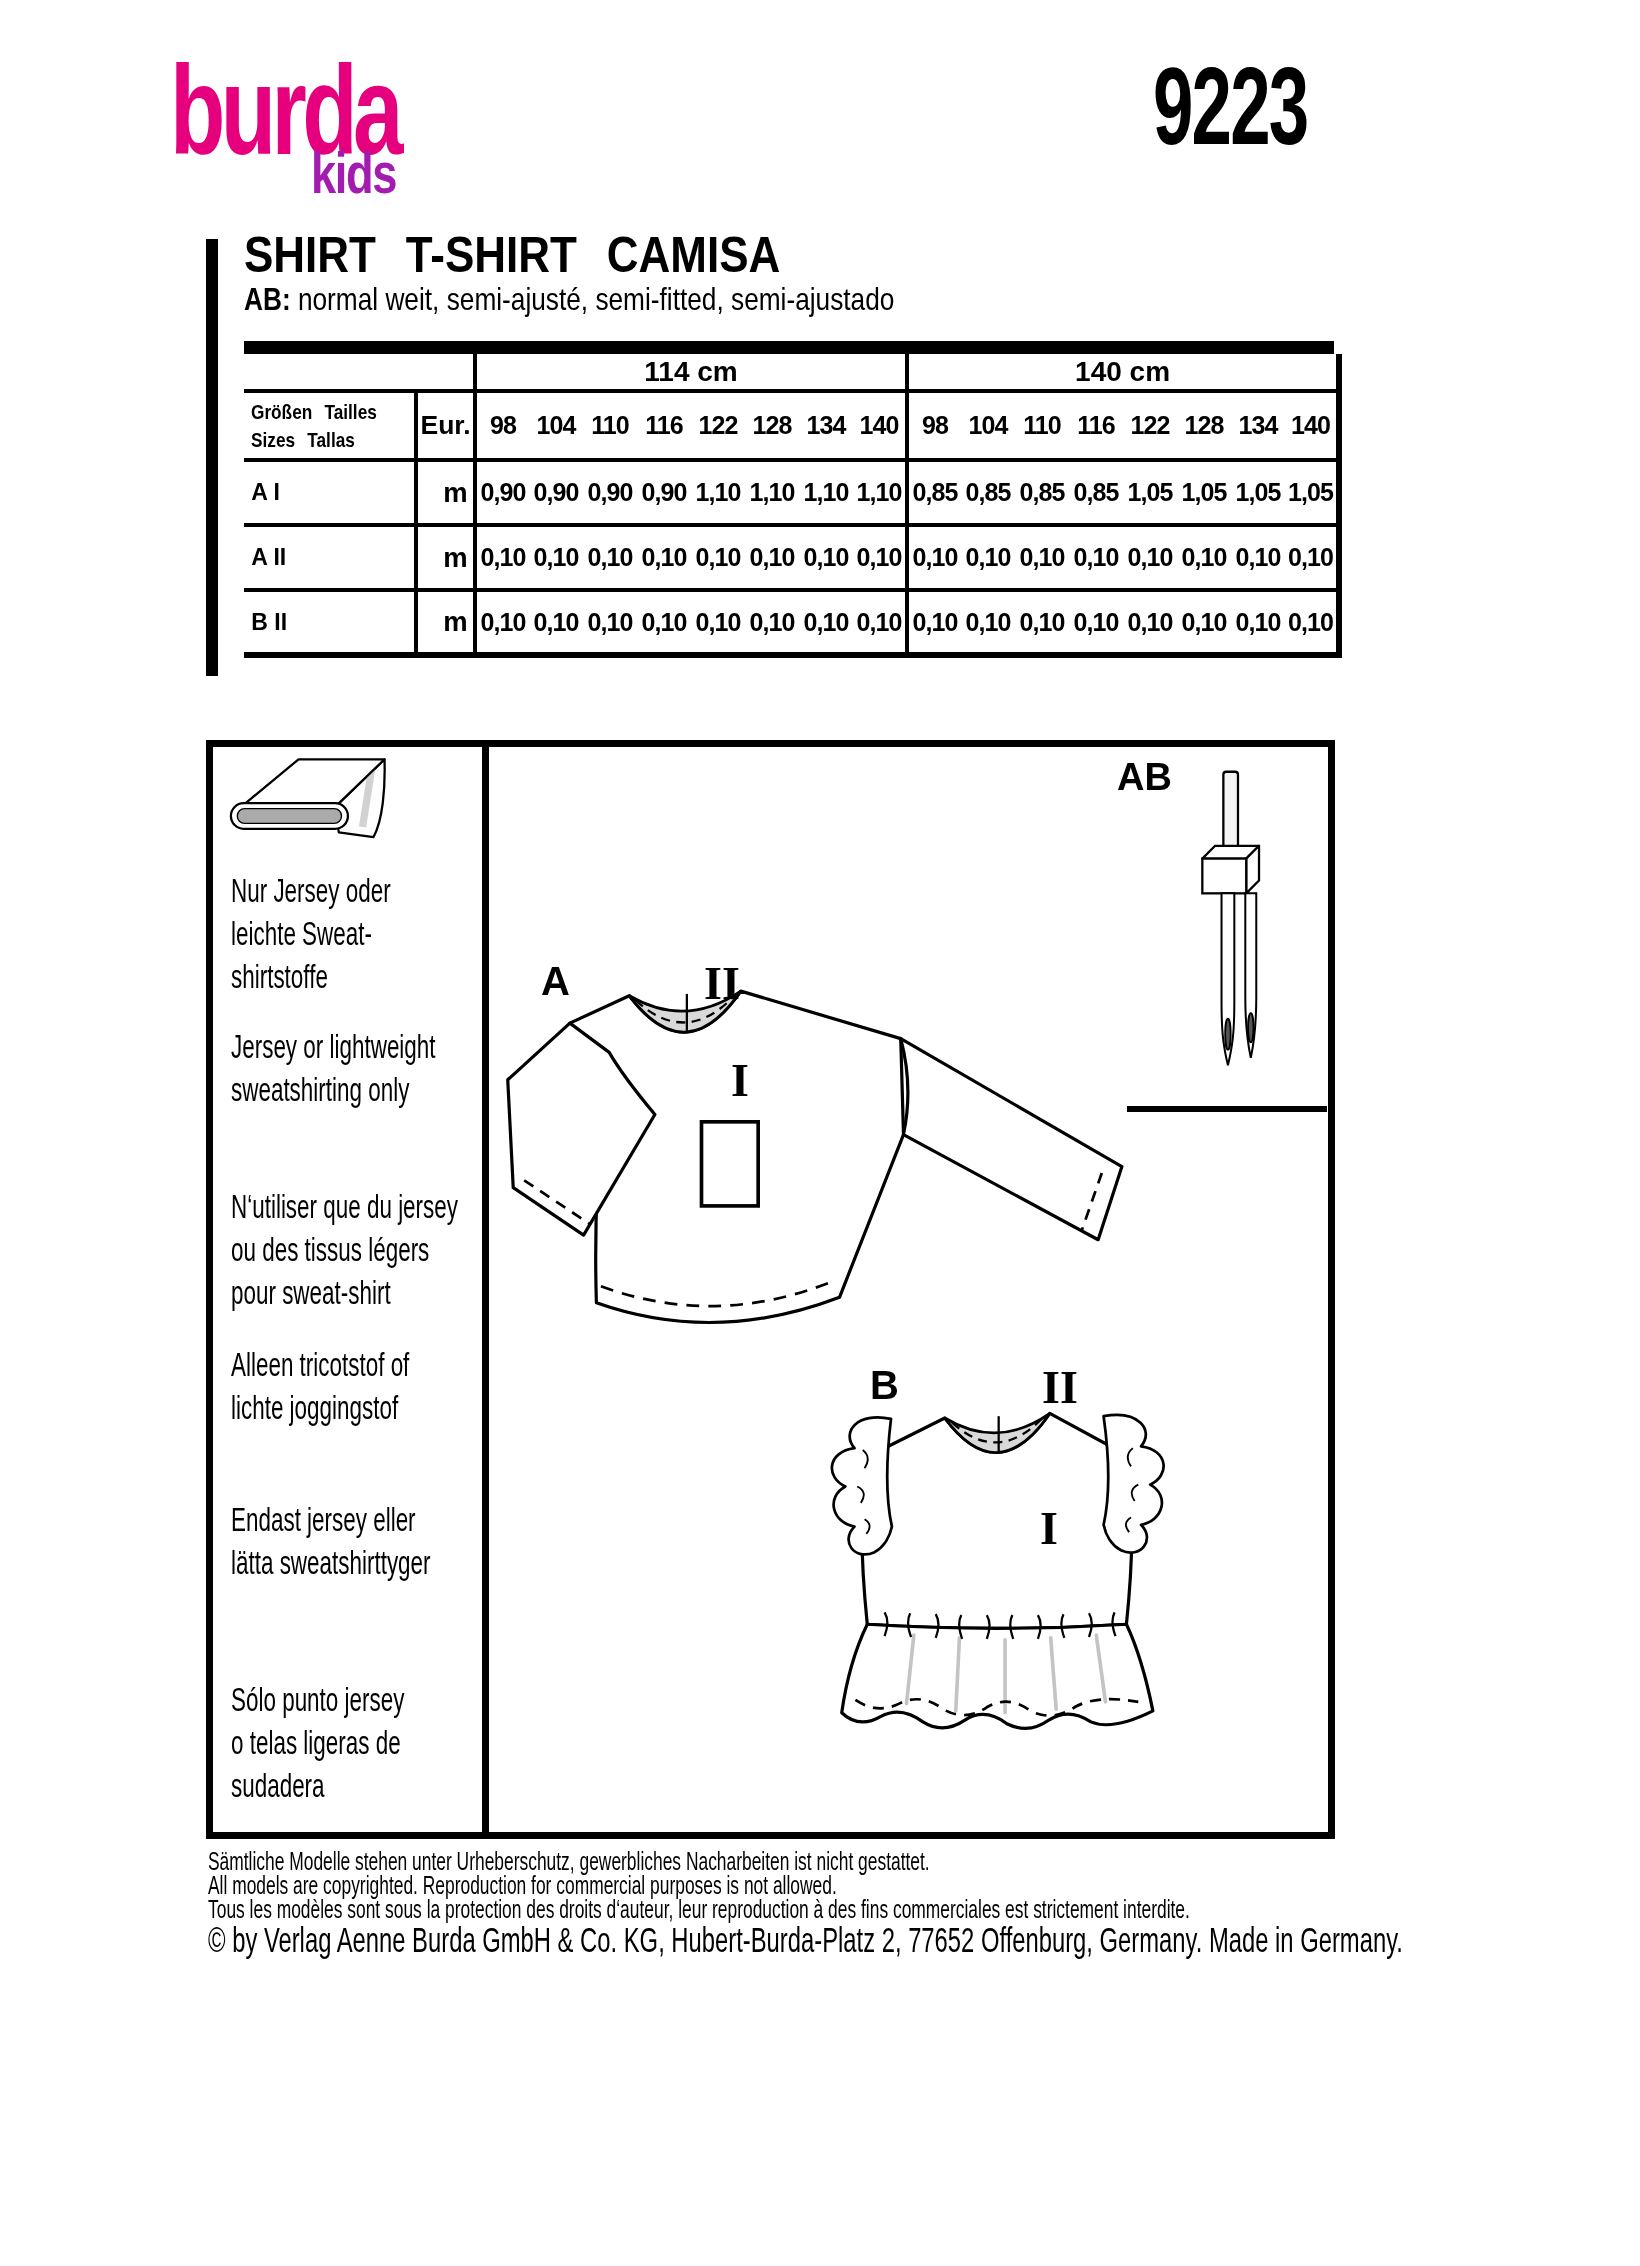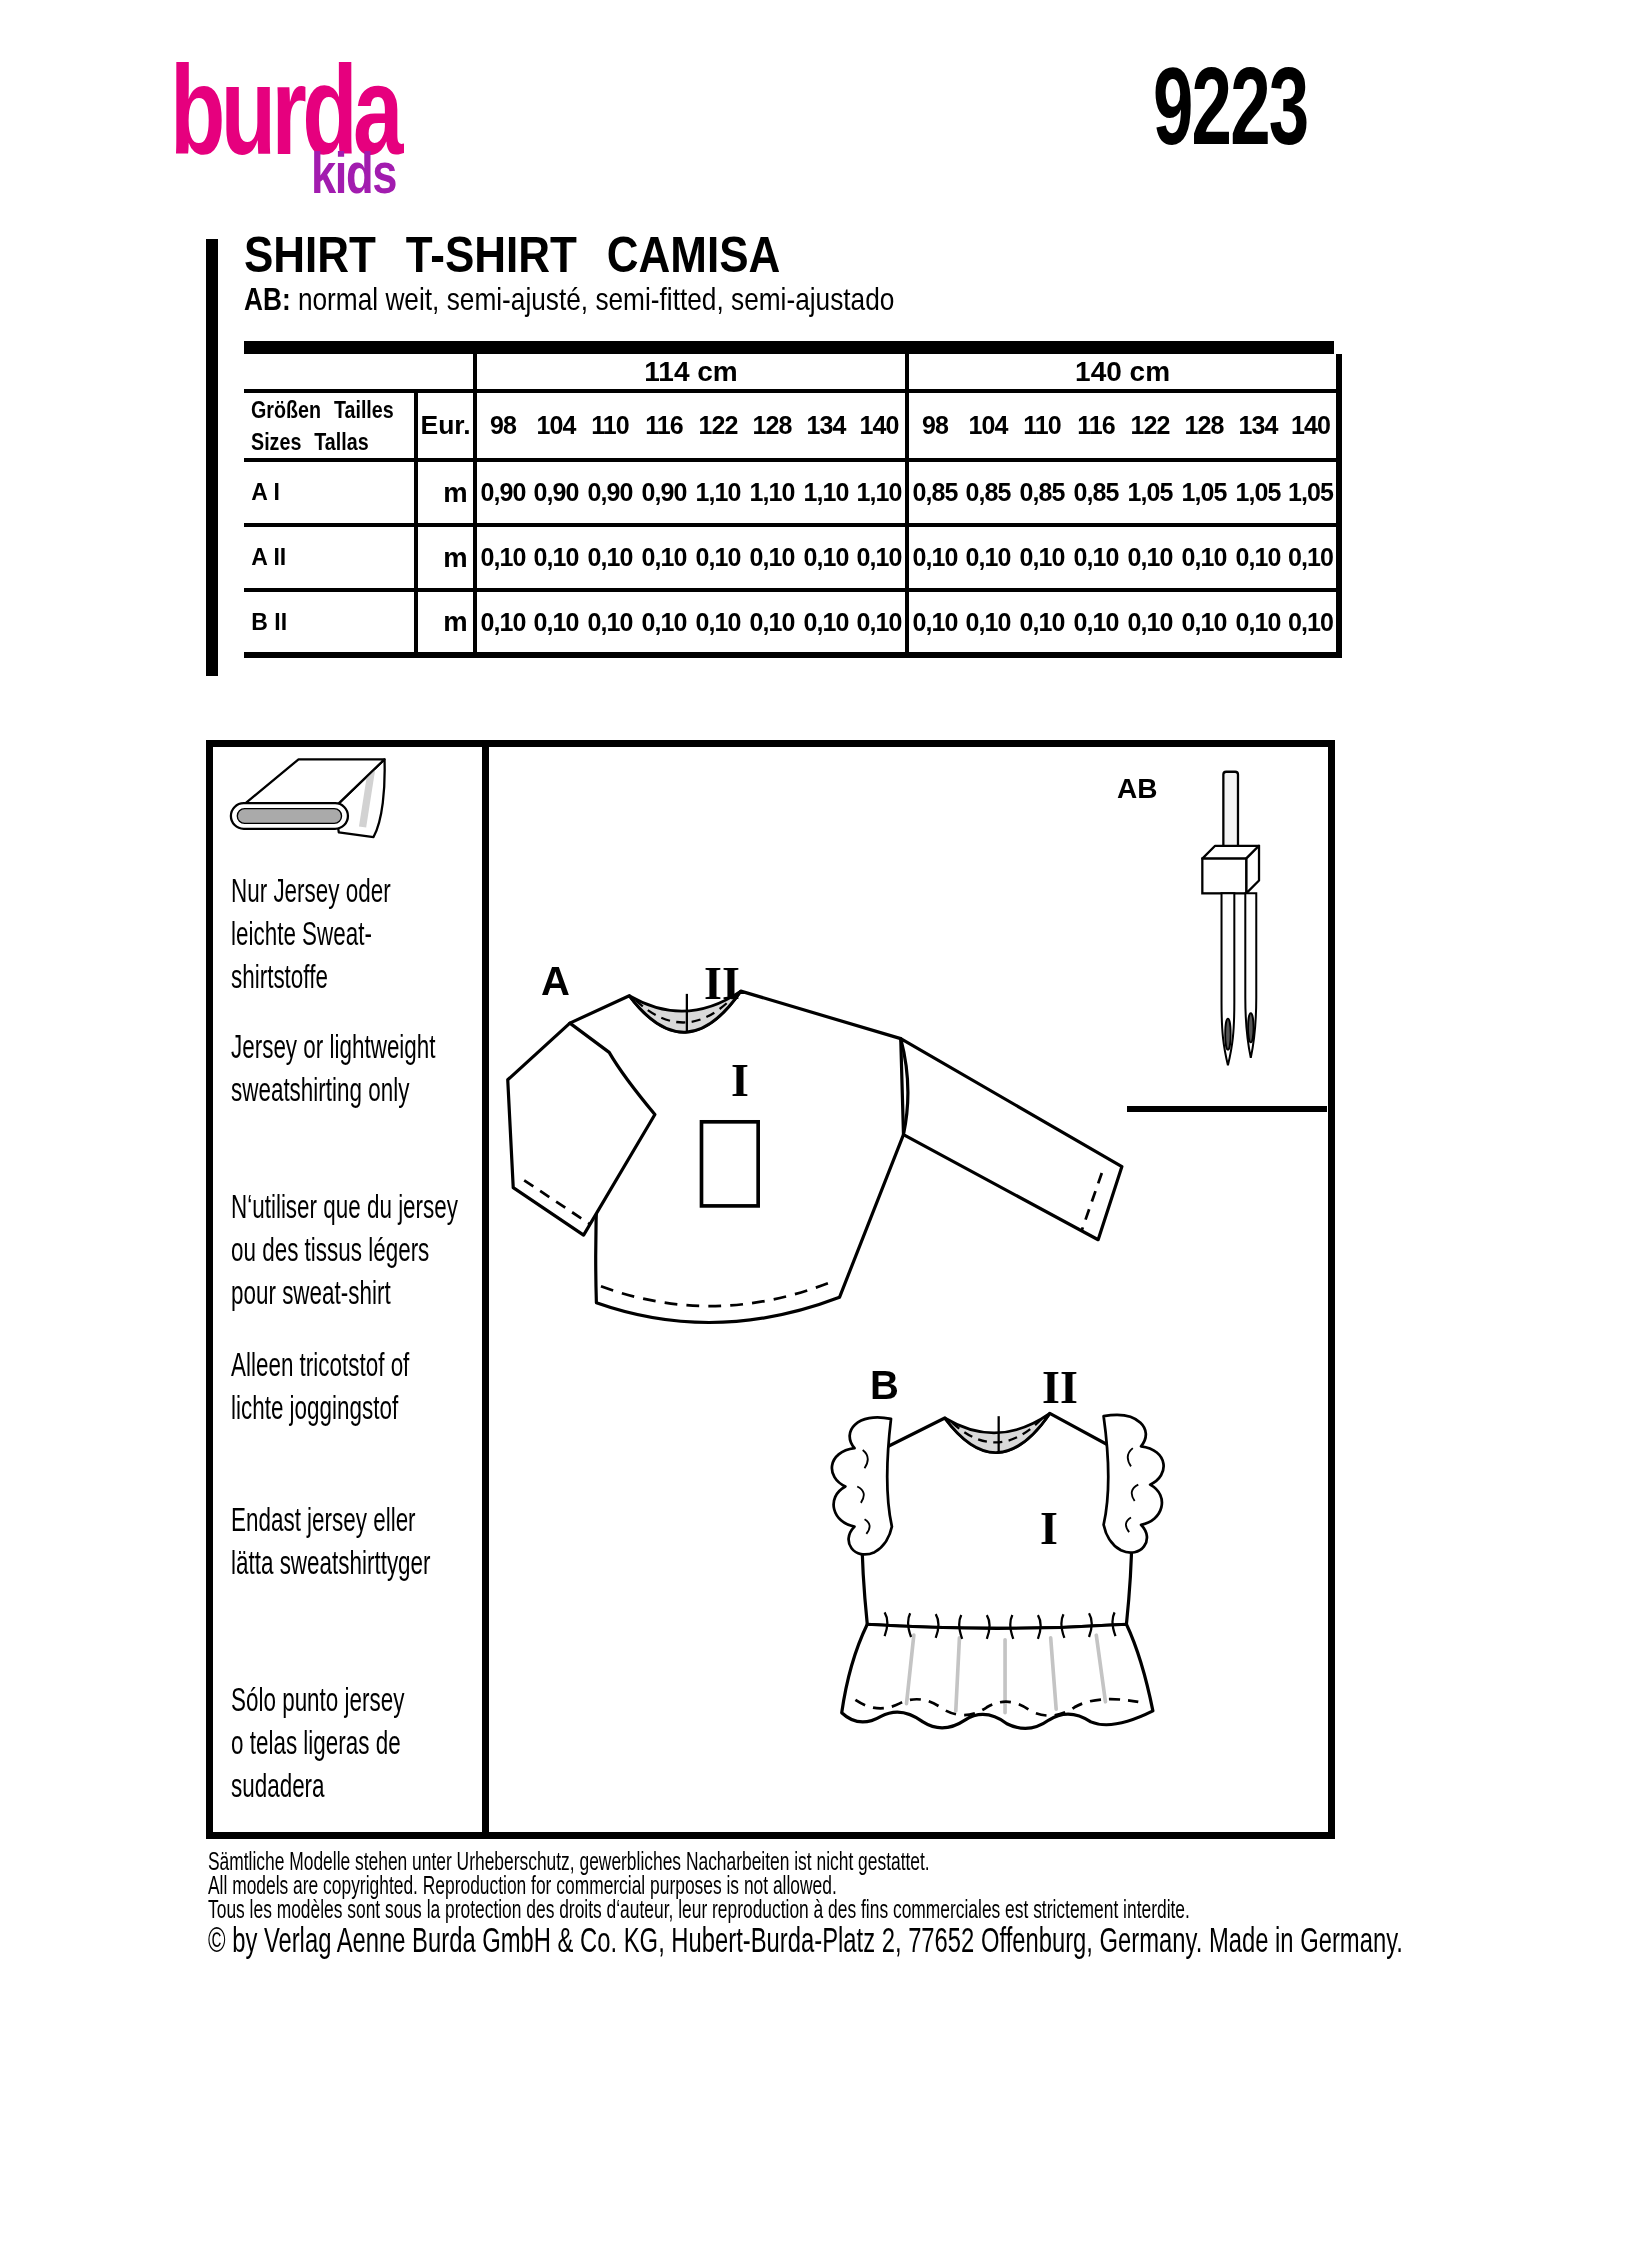"Größen Tailles" .corner { font-size: 24px -> 21px }
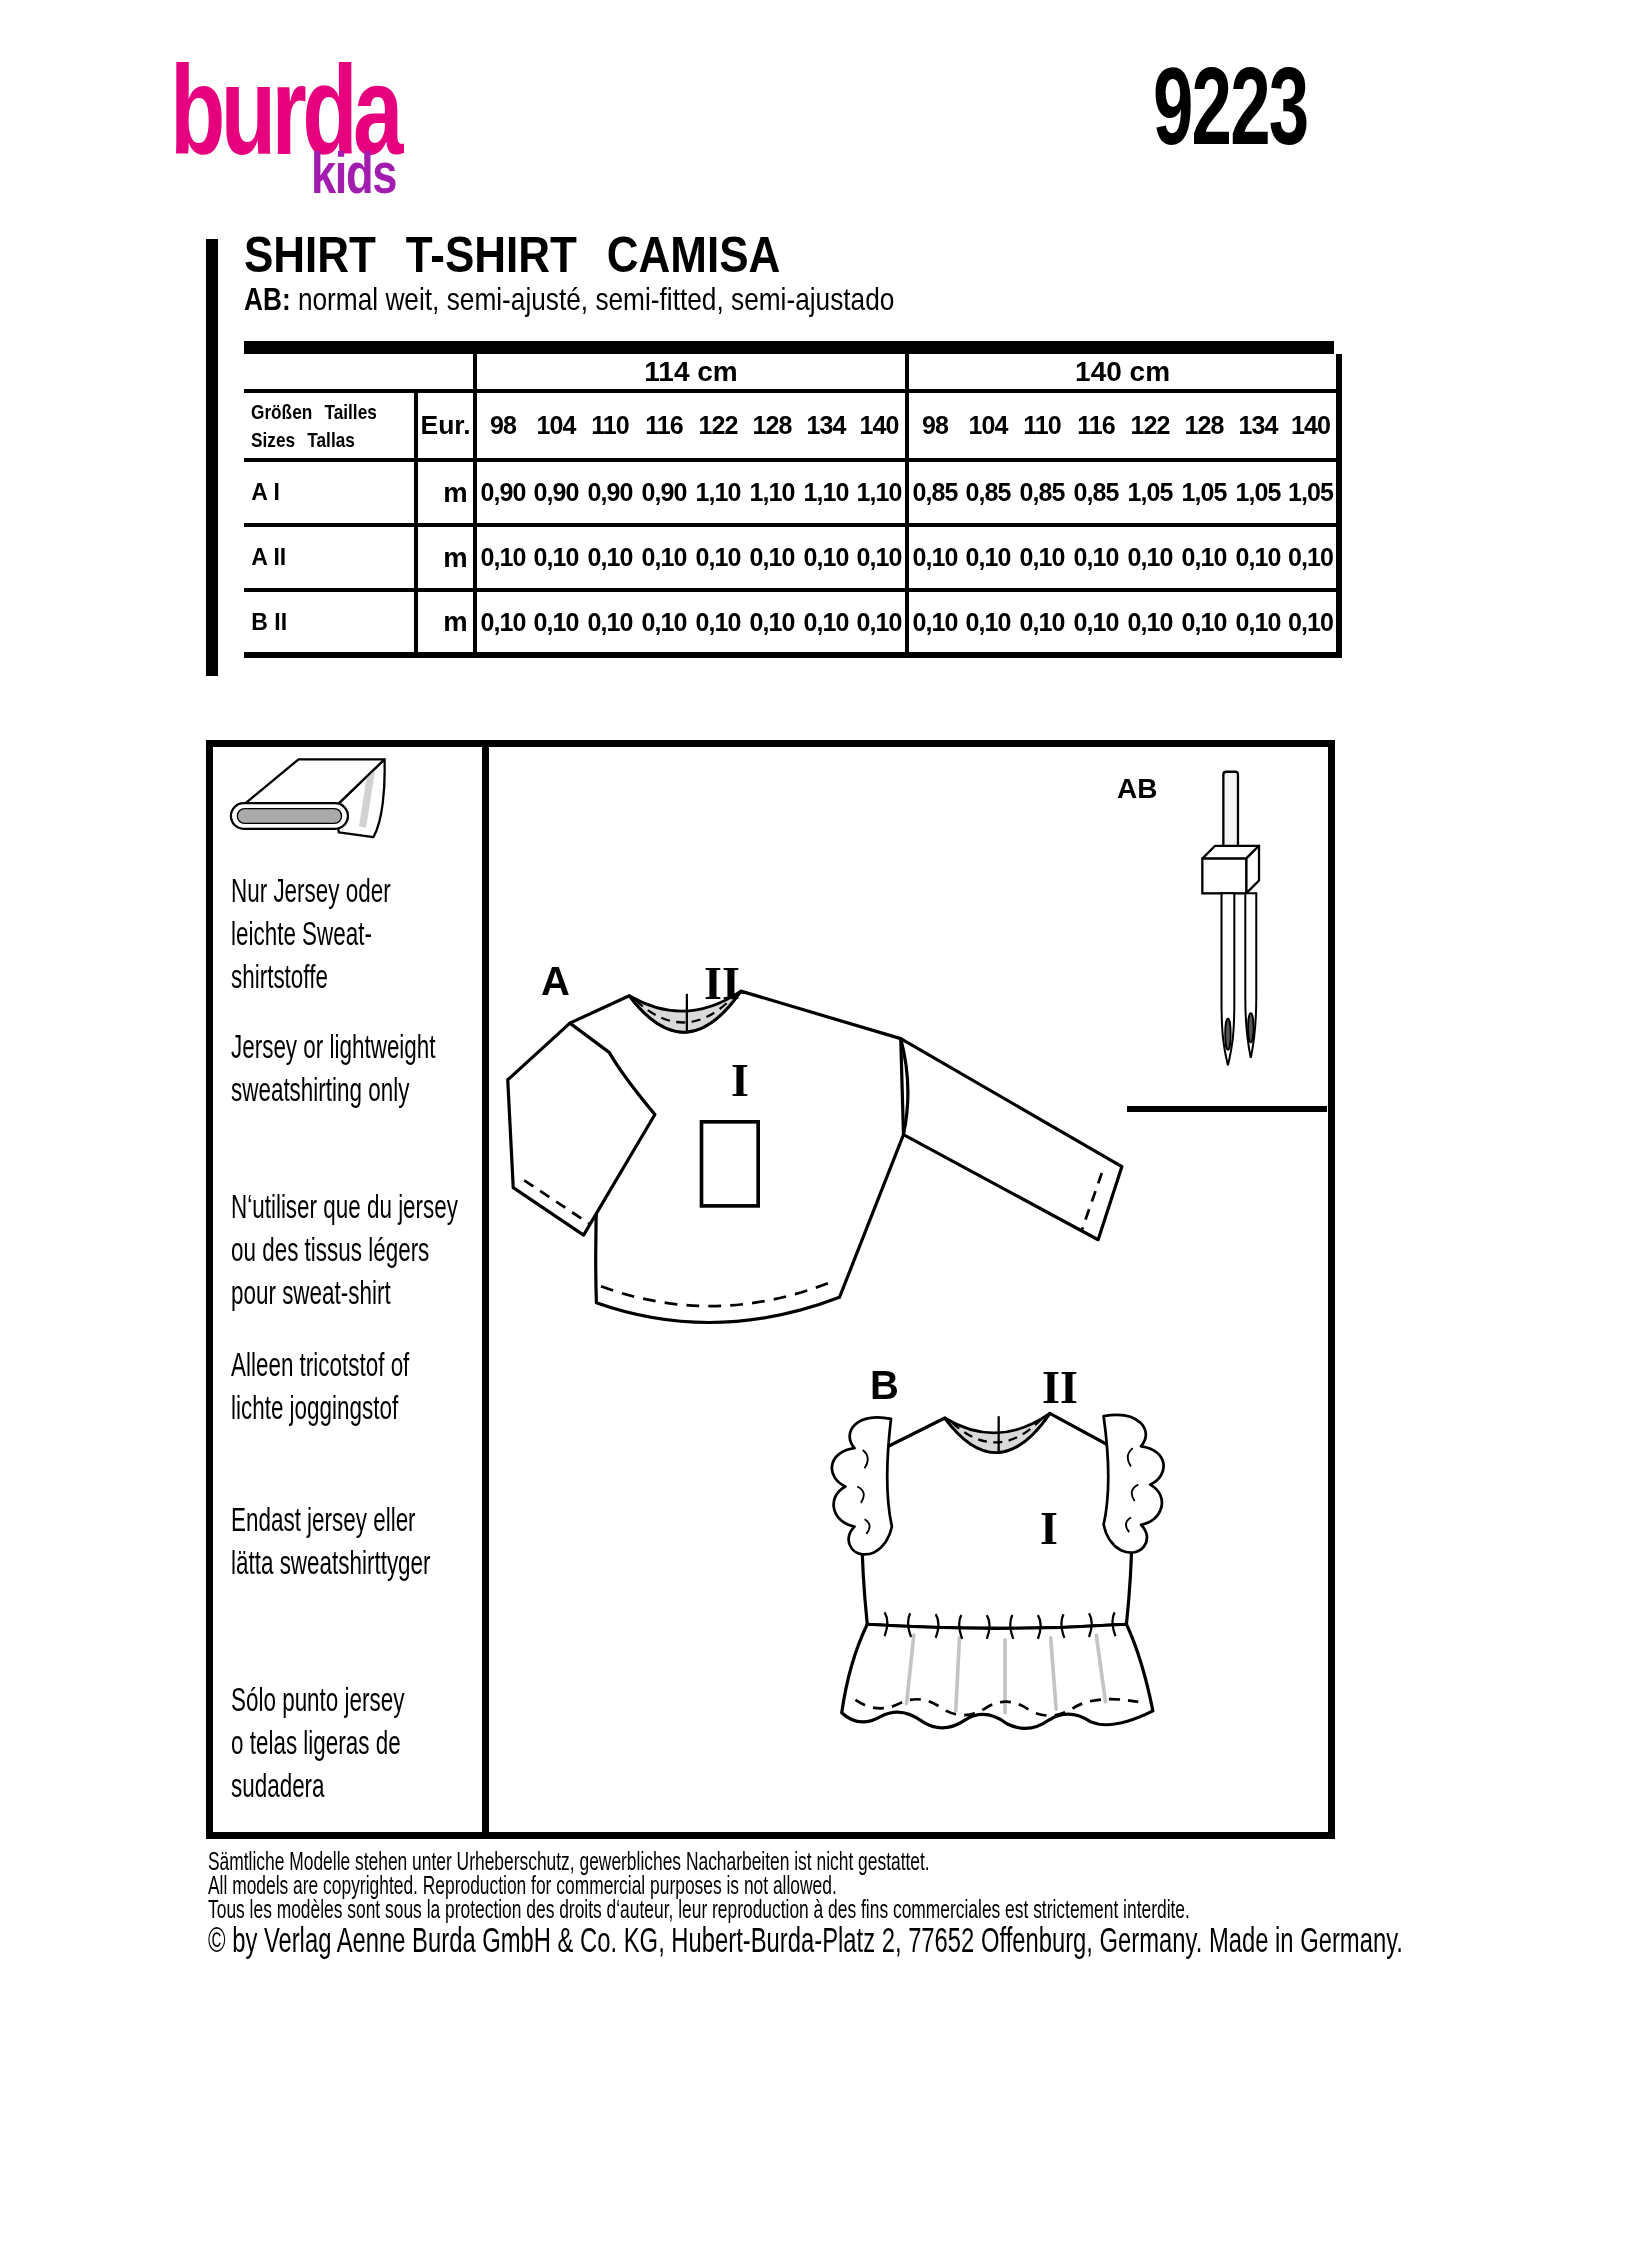"AB" #label-ab { font-size: 28px -> 38px; top: 775px -> 758px }
